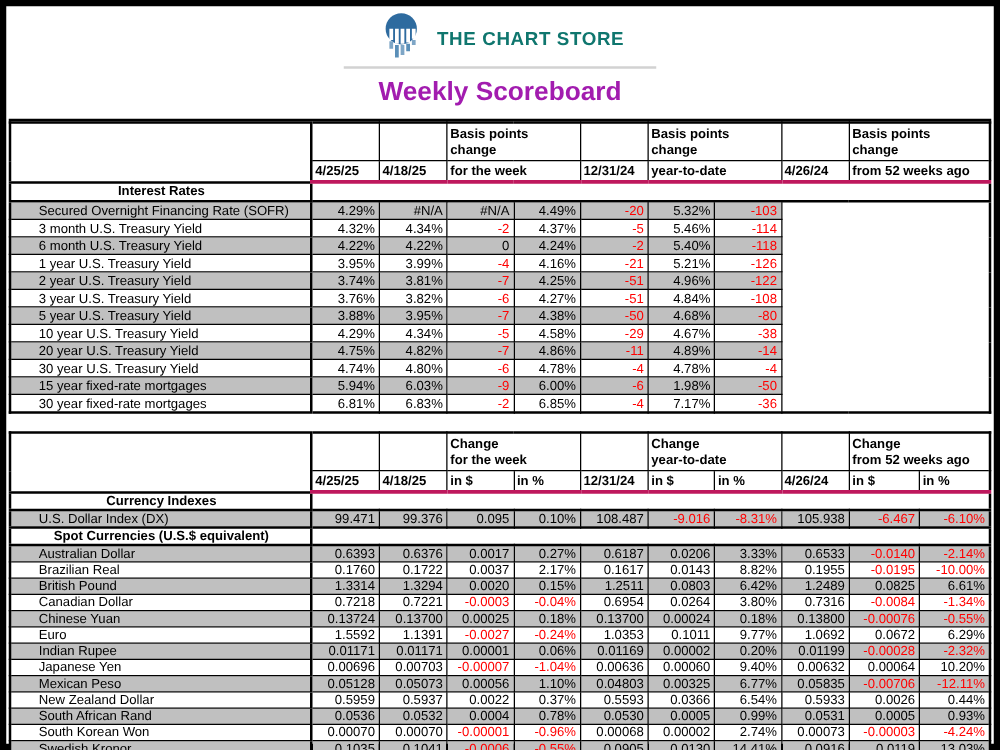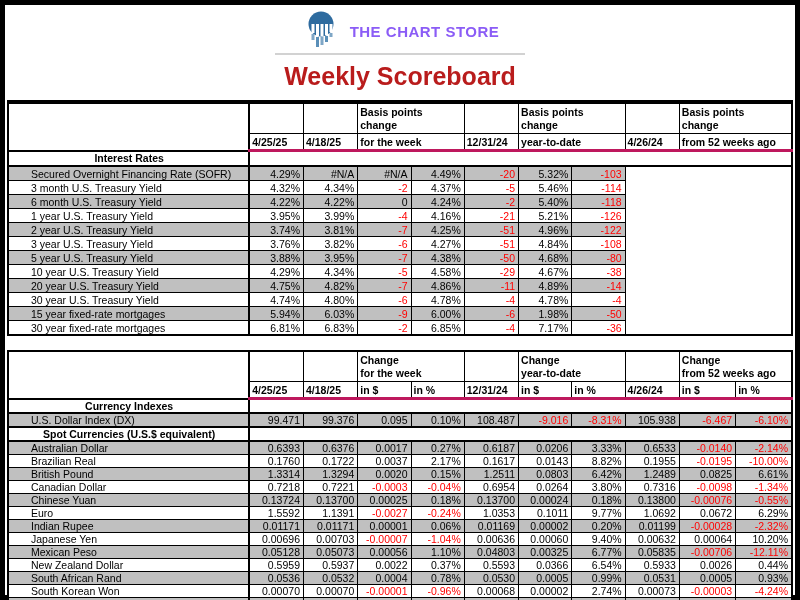"THE CHART STORE" .brand-name { color: #8b5cf6 -> #0f766e }
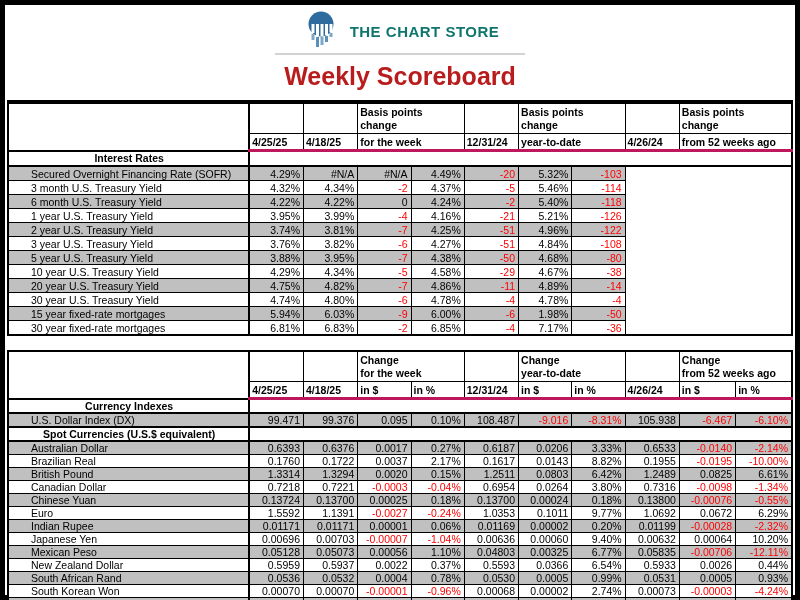"Weekly Scoreboard" .title { color: #b91c1c -> #a21caf; font-size: 25px -> 21px }
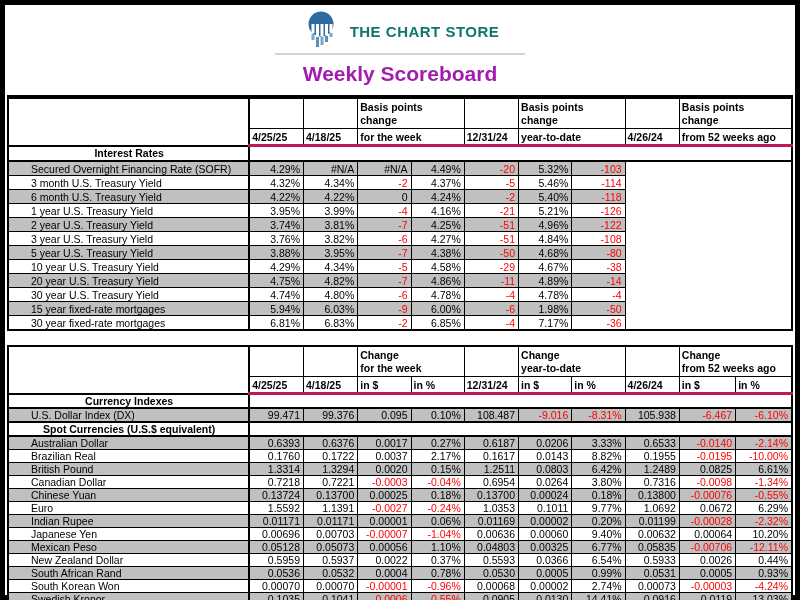"-0.0098" td.num { text: -0.0098 -> -0.0084 }
